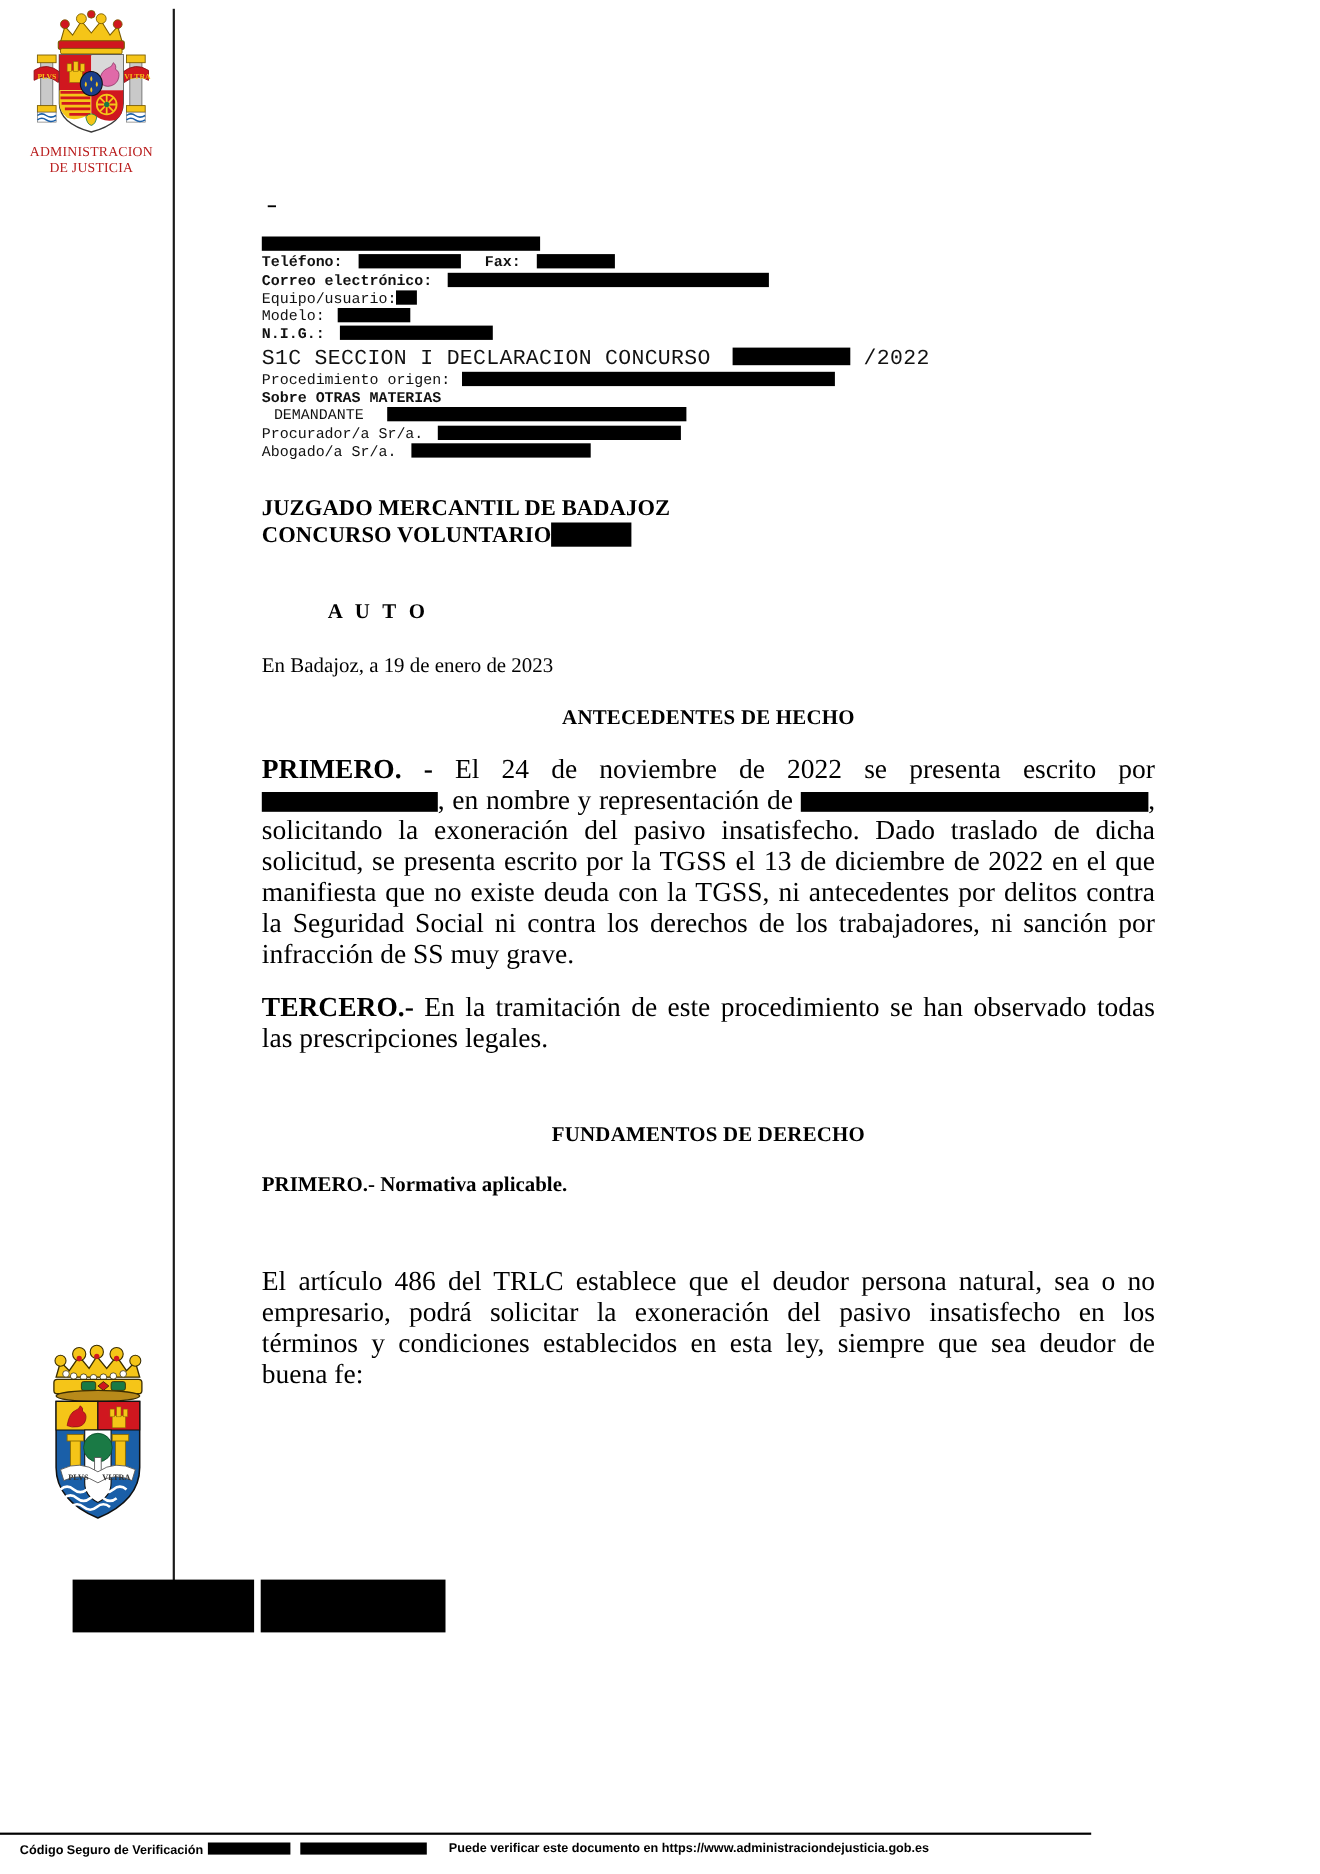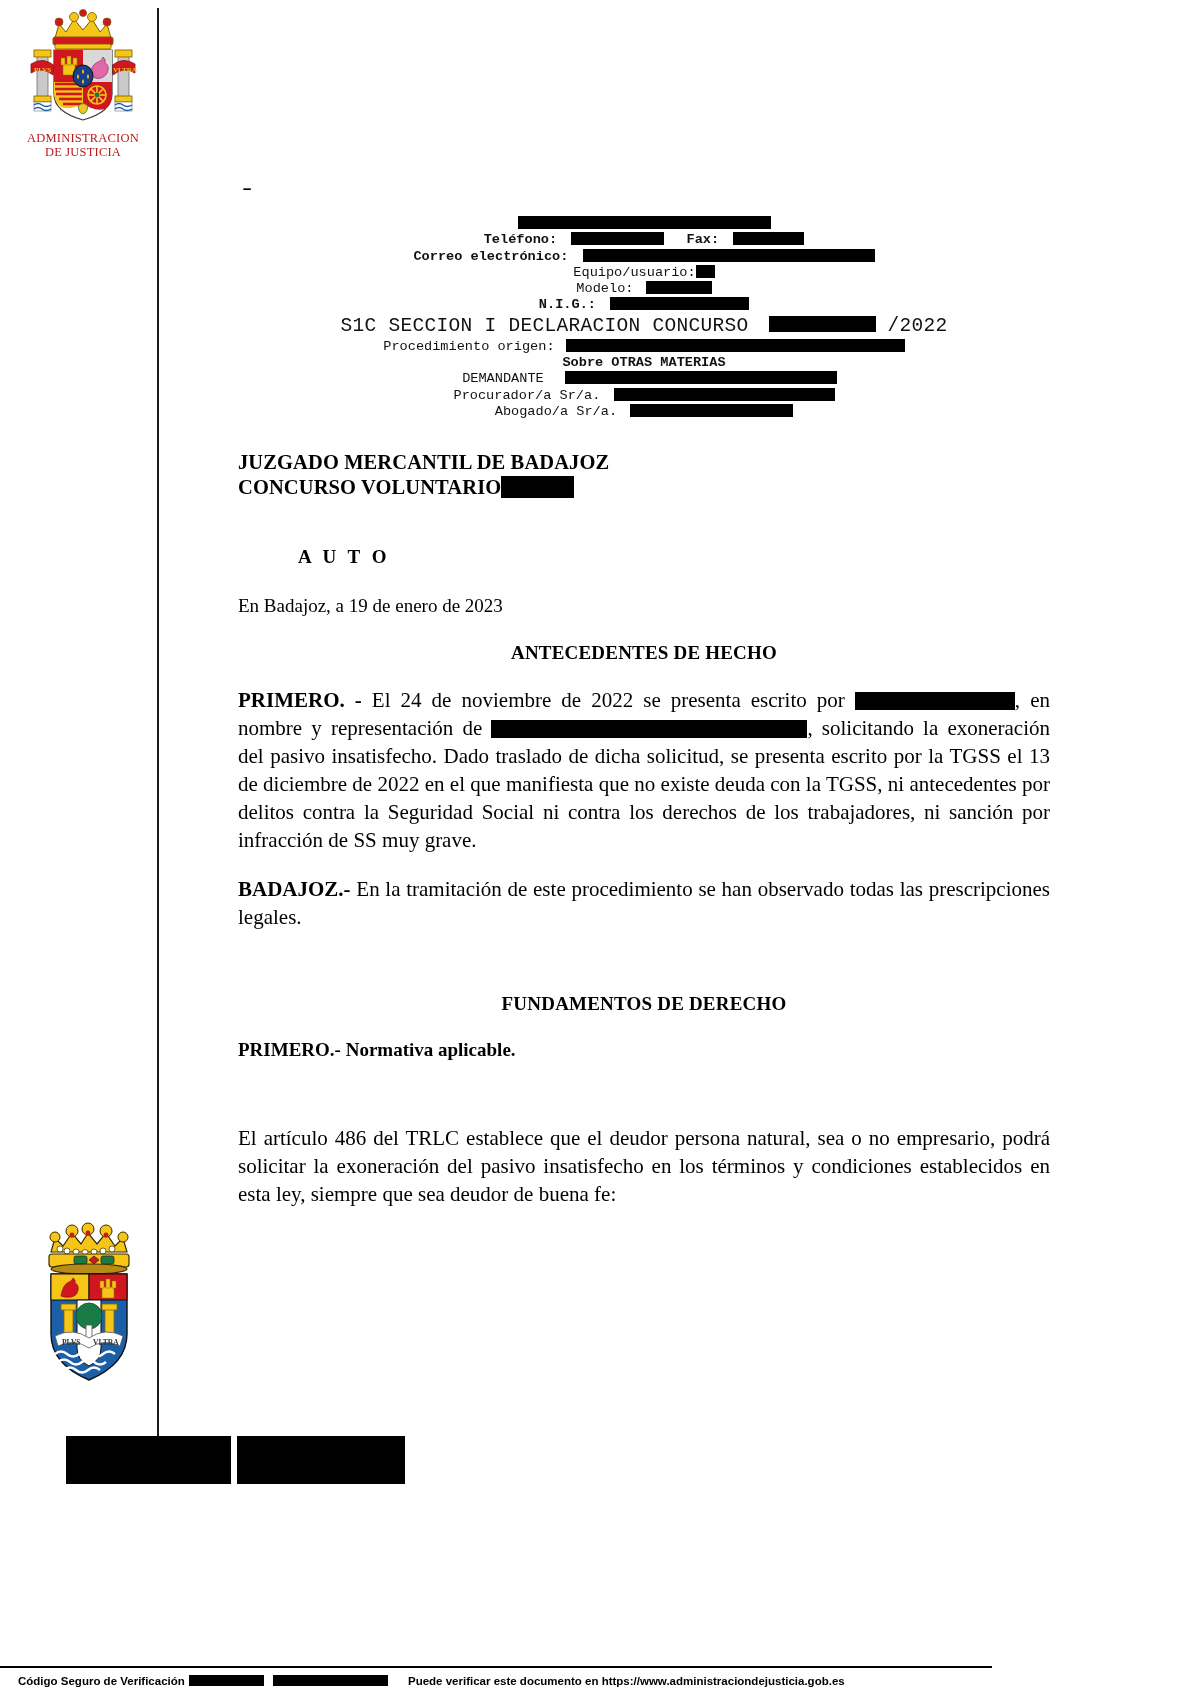"Teléfono: Fax:" .meta .row { text-align: center -> none }
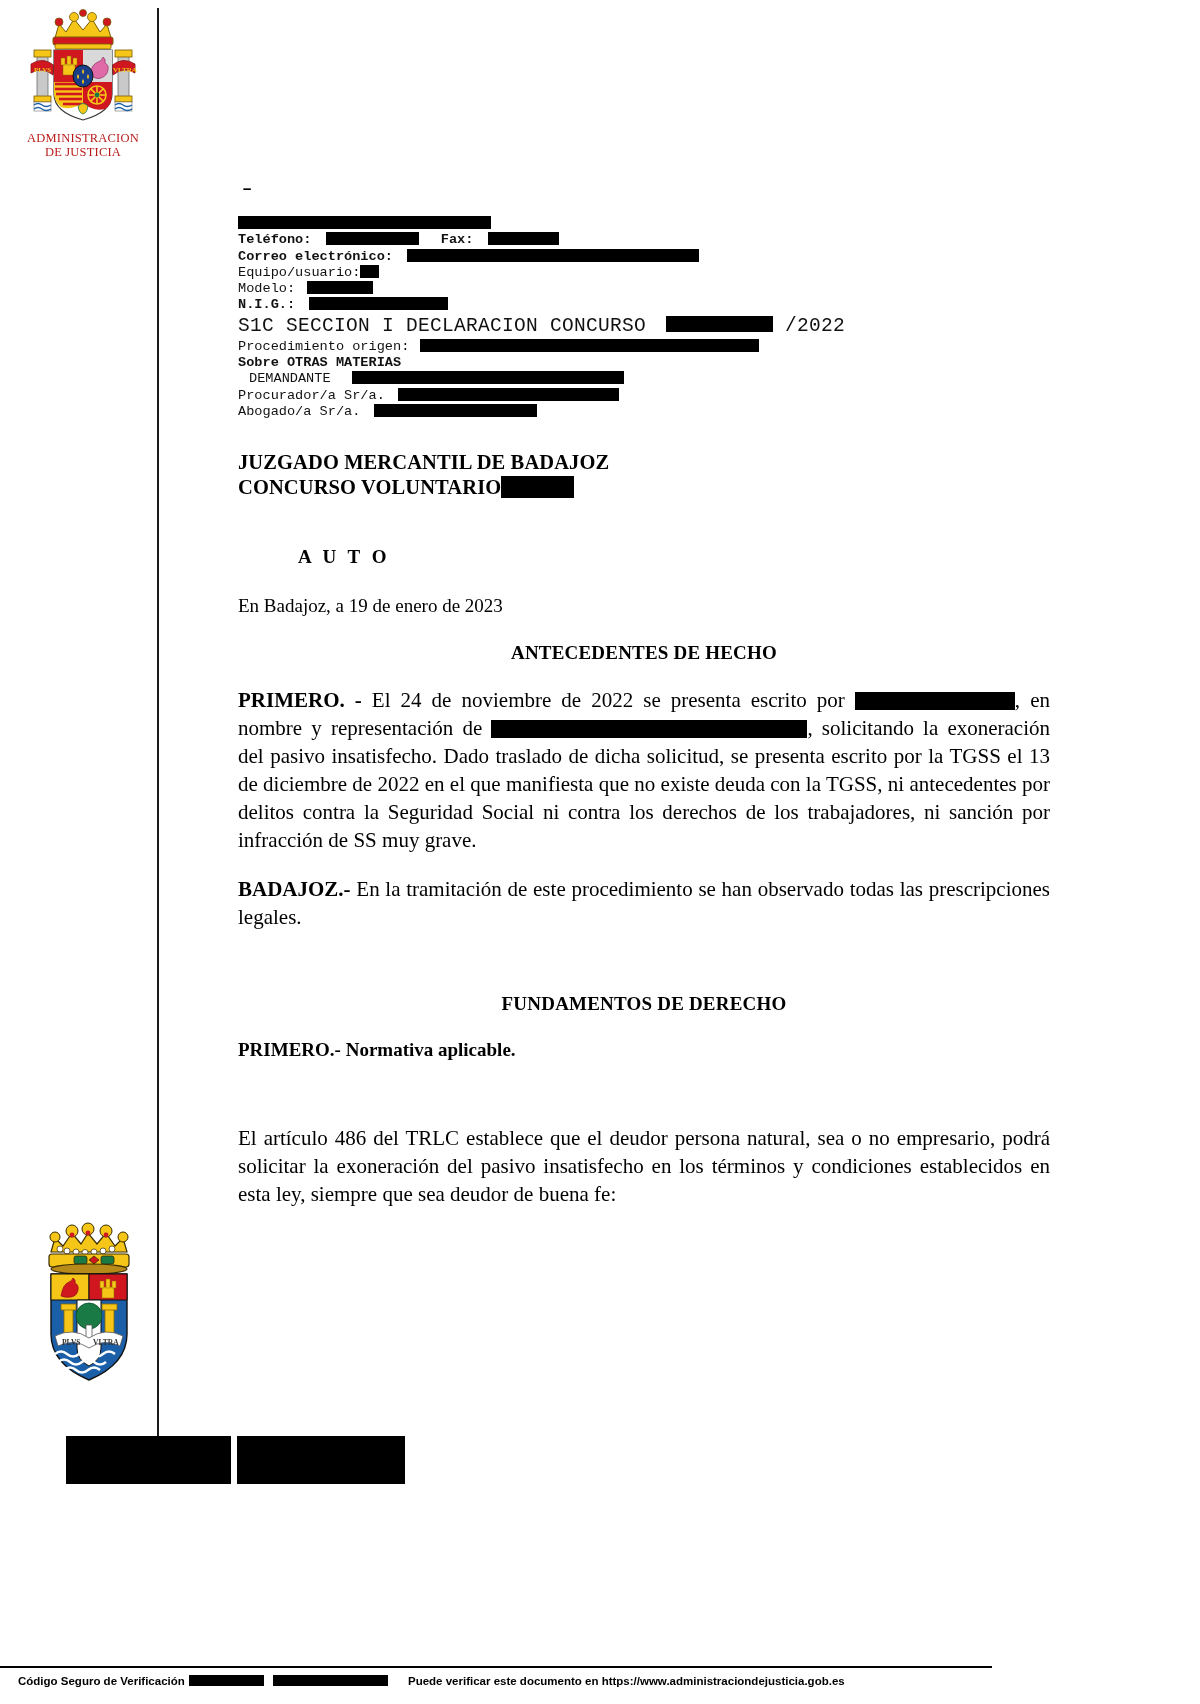"PRIMERO. - El 24 de" p.body { font-size: 21px -> 25px }
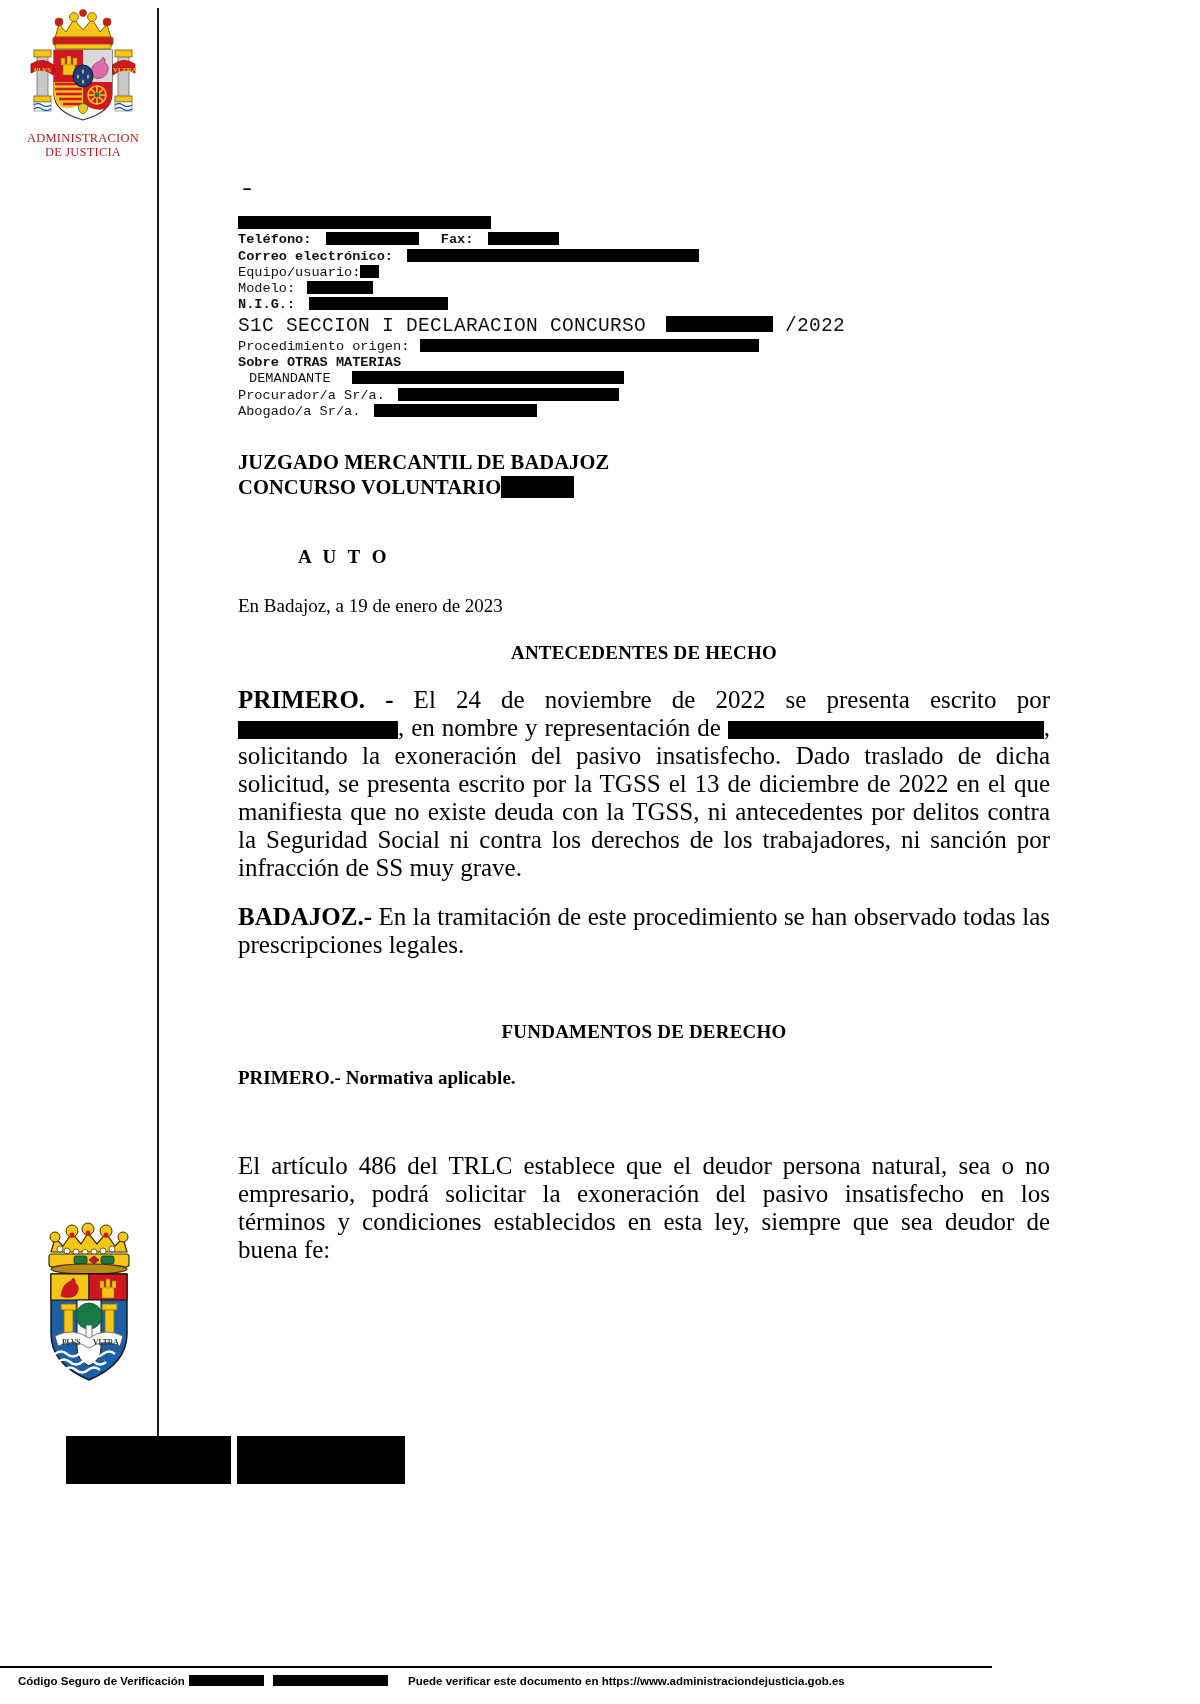"BADAJOZ.-" span.lbl { text: BADAJOZ.- -> TERCERO.- }
